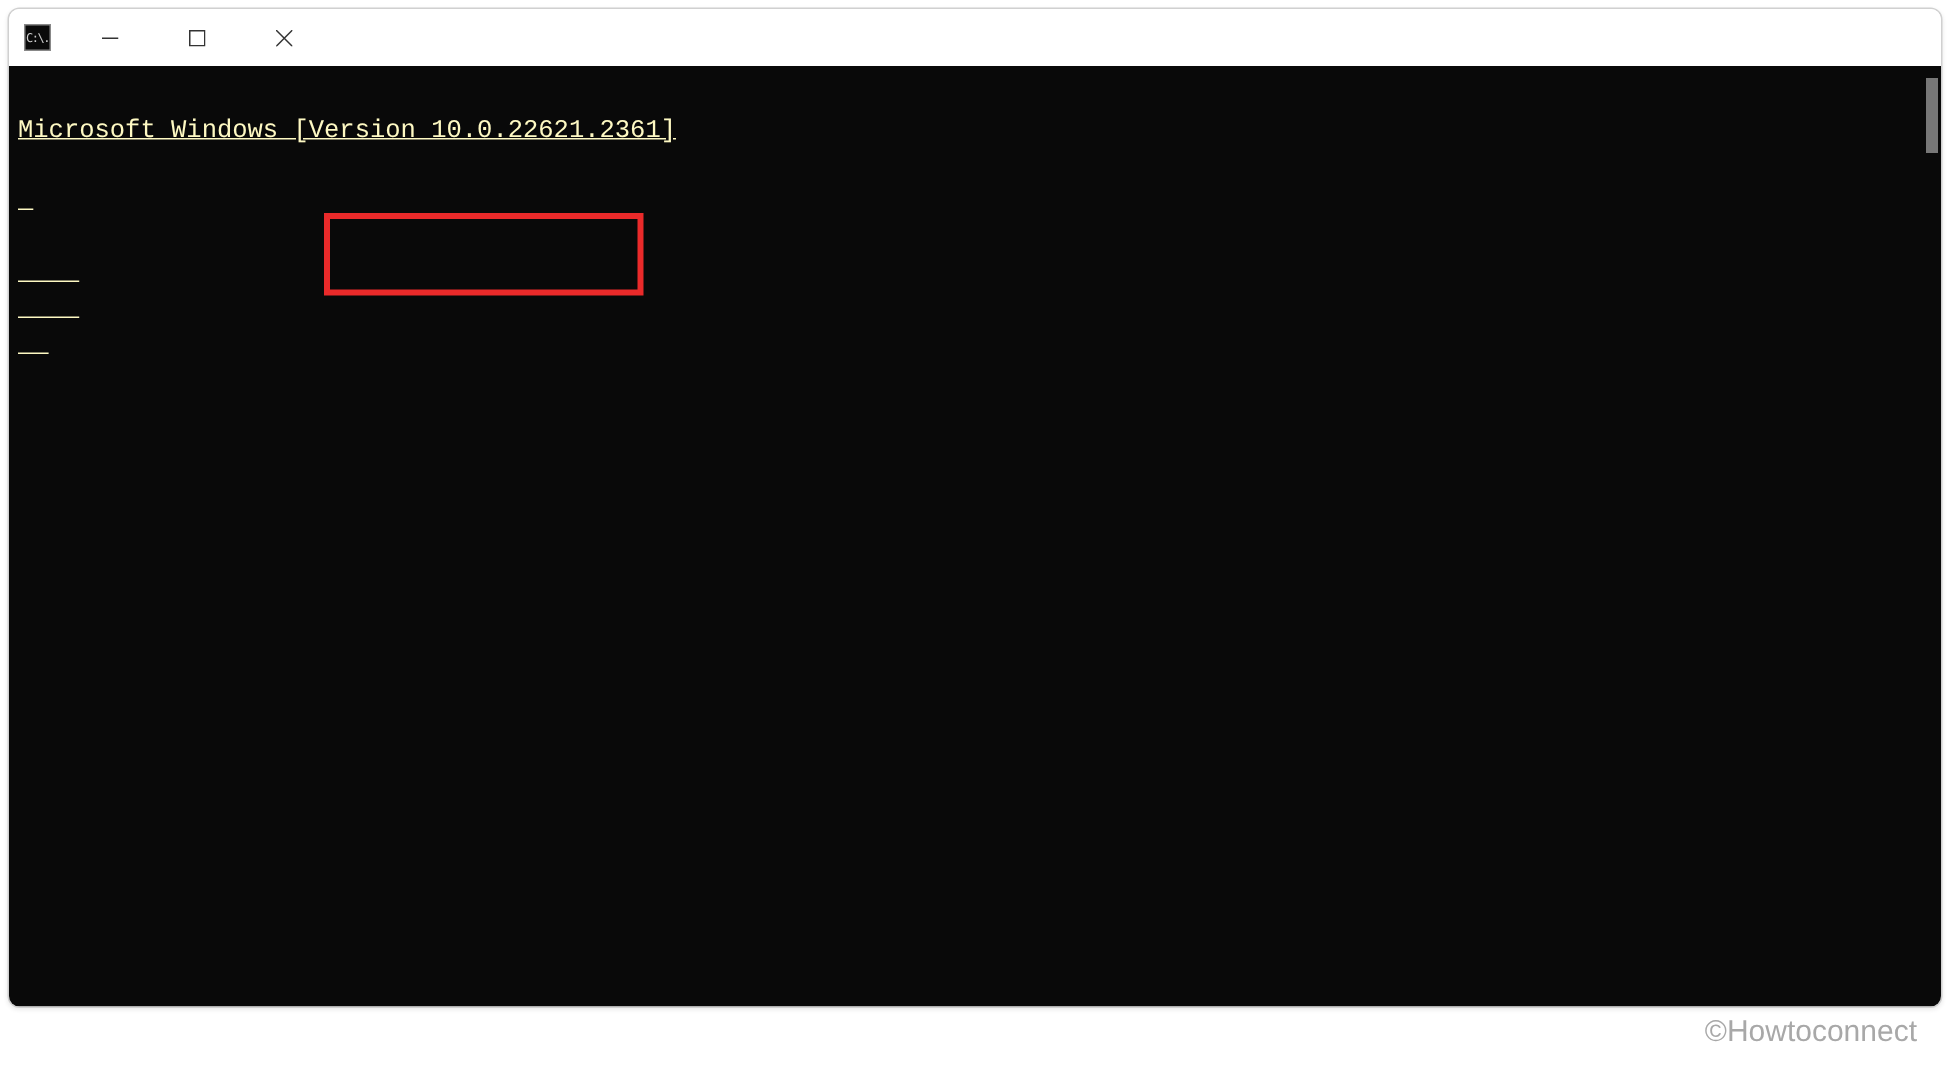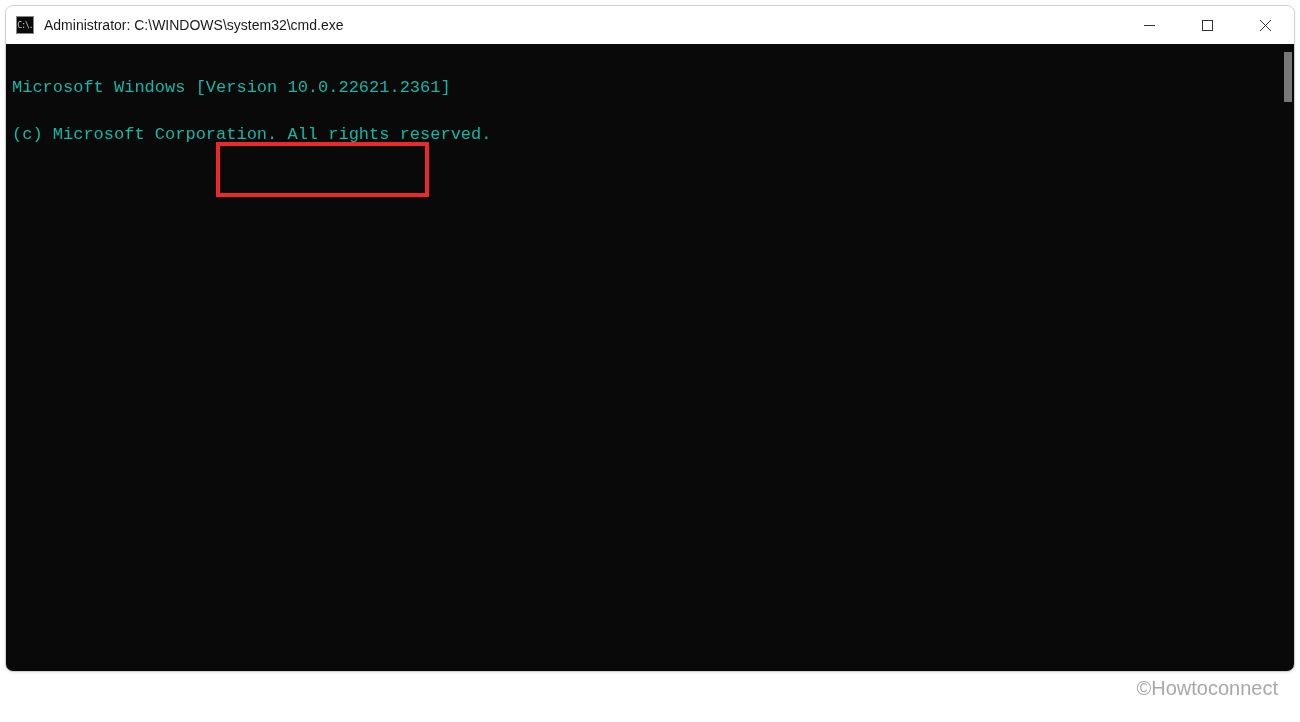"Administrator:" div.title-text { html: <div>Administrator: C:\WINDOWS\system32\cmd.exe</div> -> none }
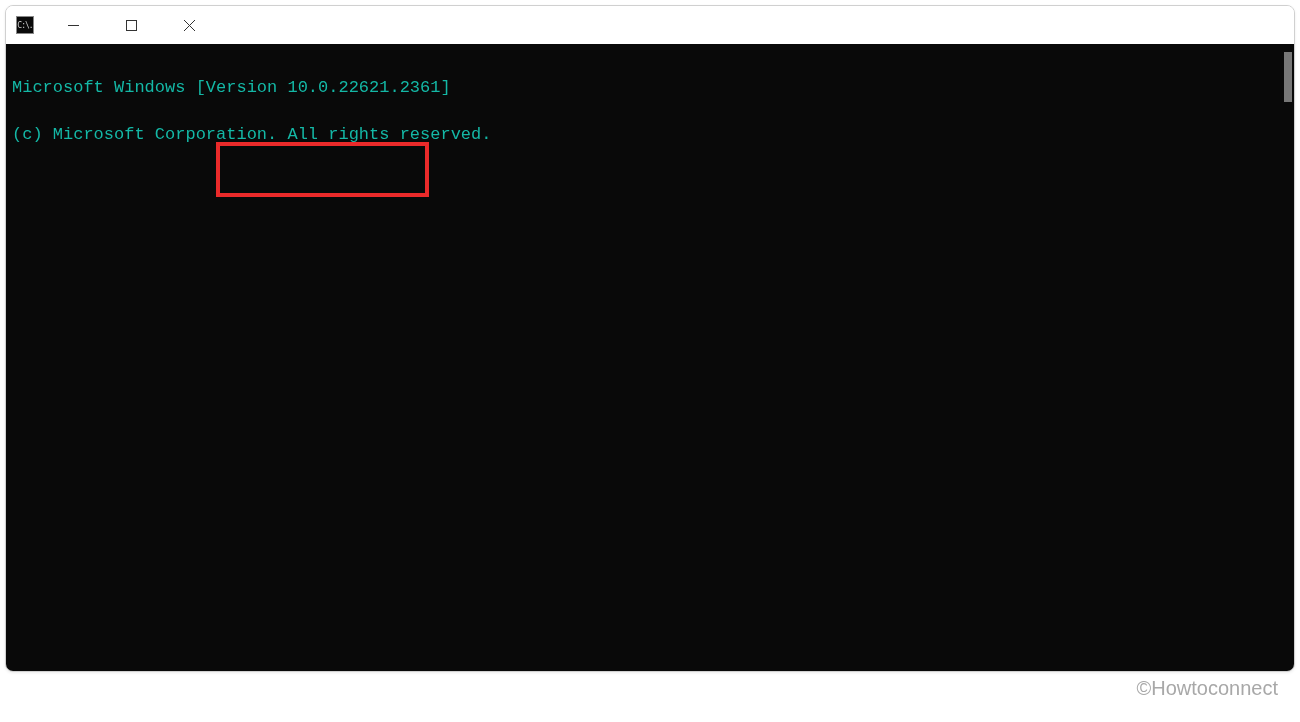"Microsoft Windows [Version" .terminal { color: #14b8a6 -> #fef9c3; text-decoration: none -> underline }
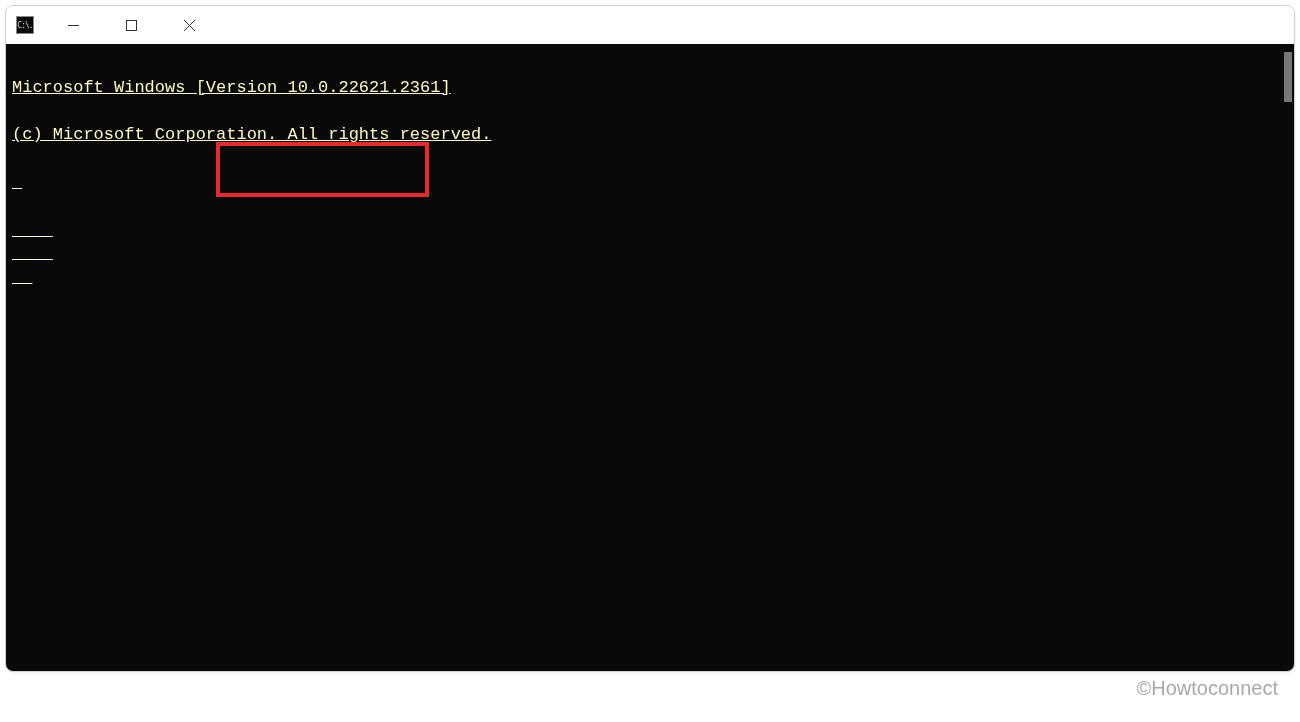"(c) Microsoft Corporation. All rights" span.line { html: <span>(c) Microsoft Corporation. All rights reserved.</span> -> none }
